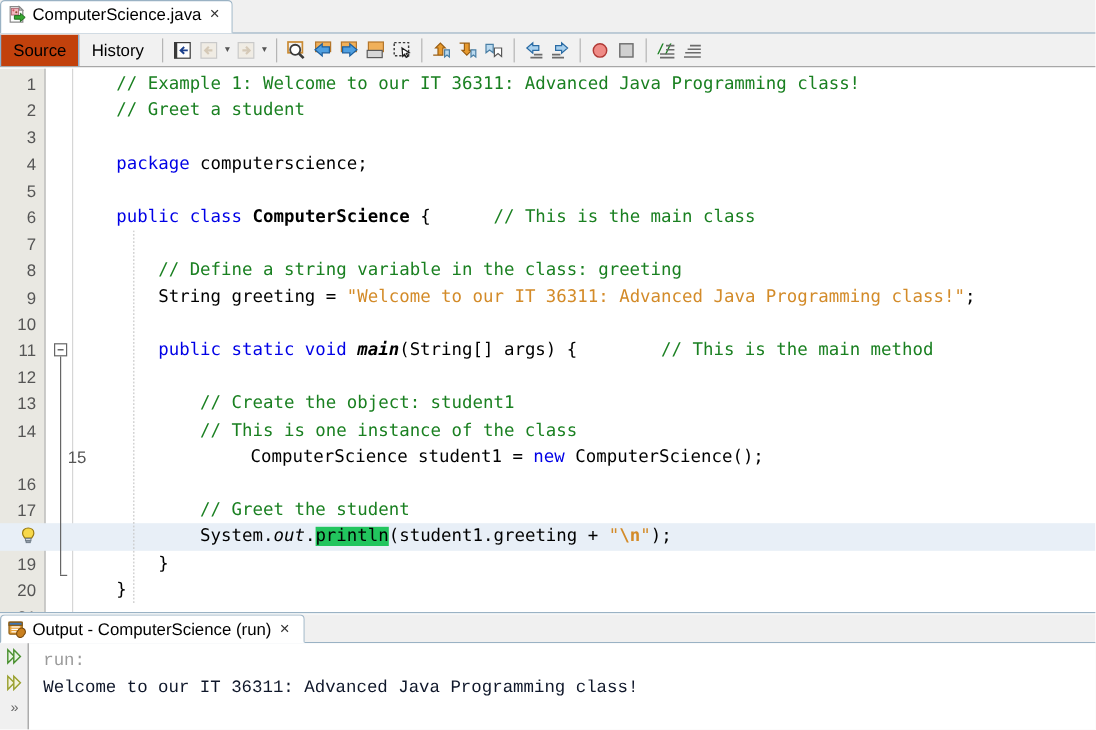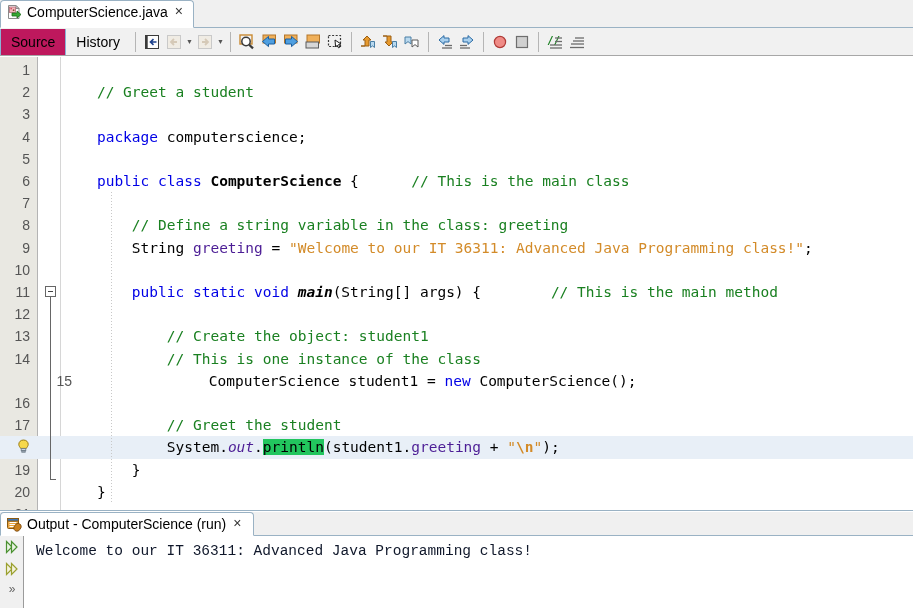"Source" .viewtab.sel { background: #be185d -> #c2410c }
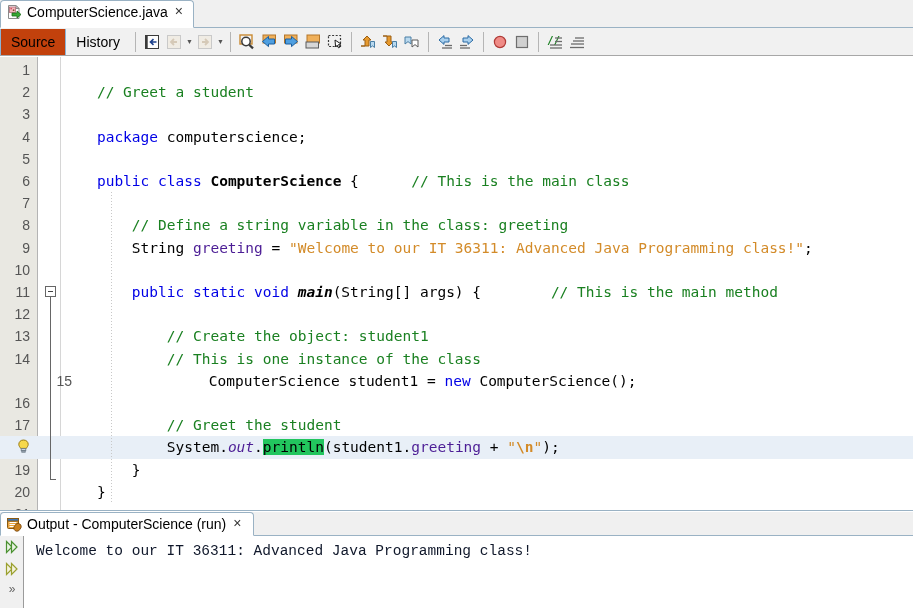"// Example 1: Welcome to" span.c-com { html: none -> <span>// Example 1: Welcome to our IT 36311: Advanced Java Programming class!</span> }
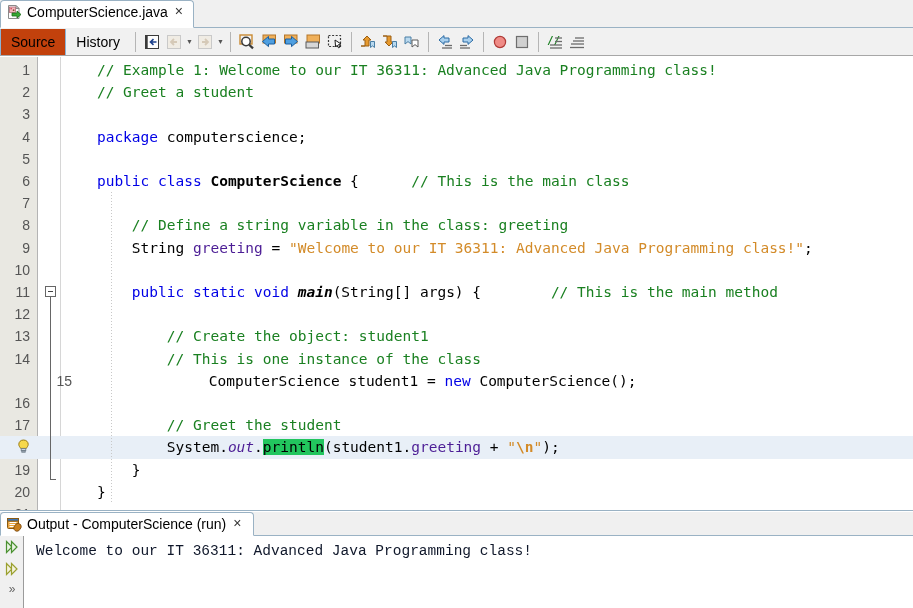"greeting" .c-fld { color: #4c1d95 -> #000000 }
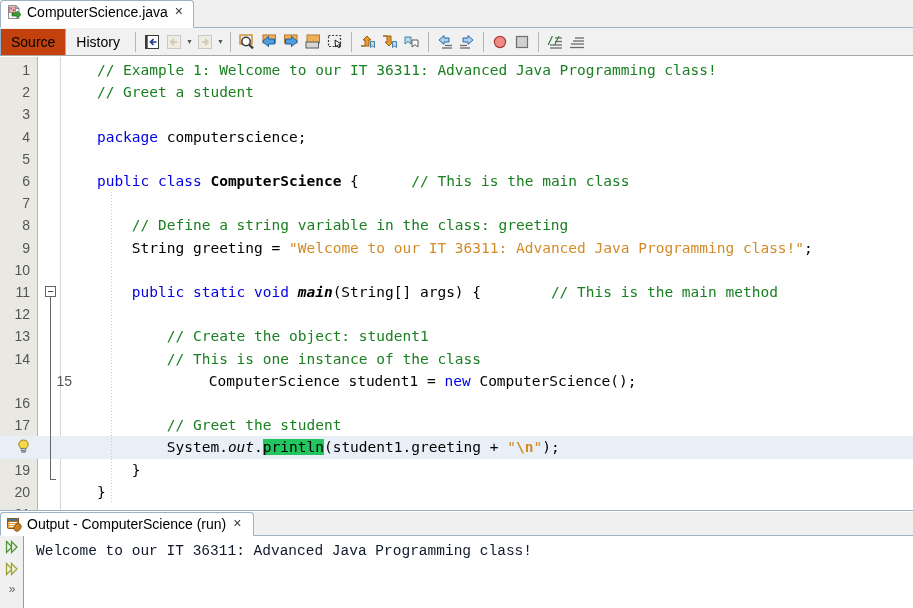"run:" div.o-run { html: none -> <div>run:</div> }
